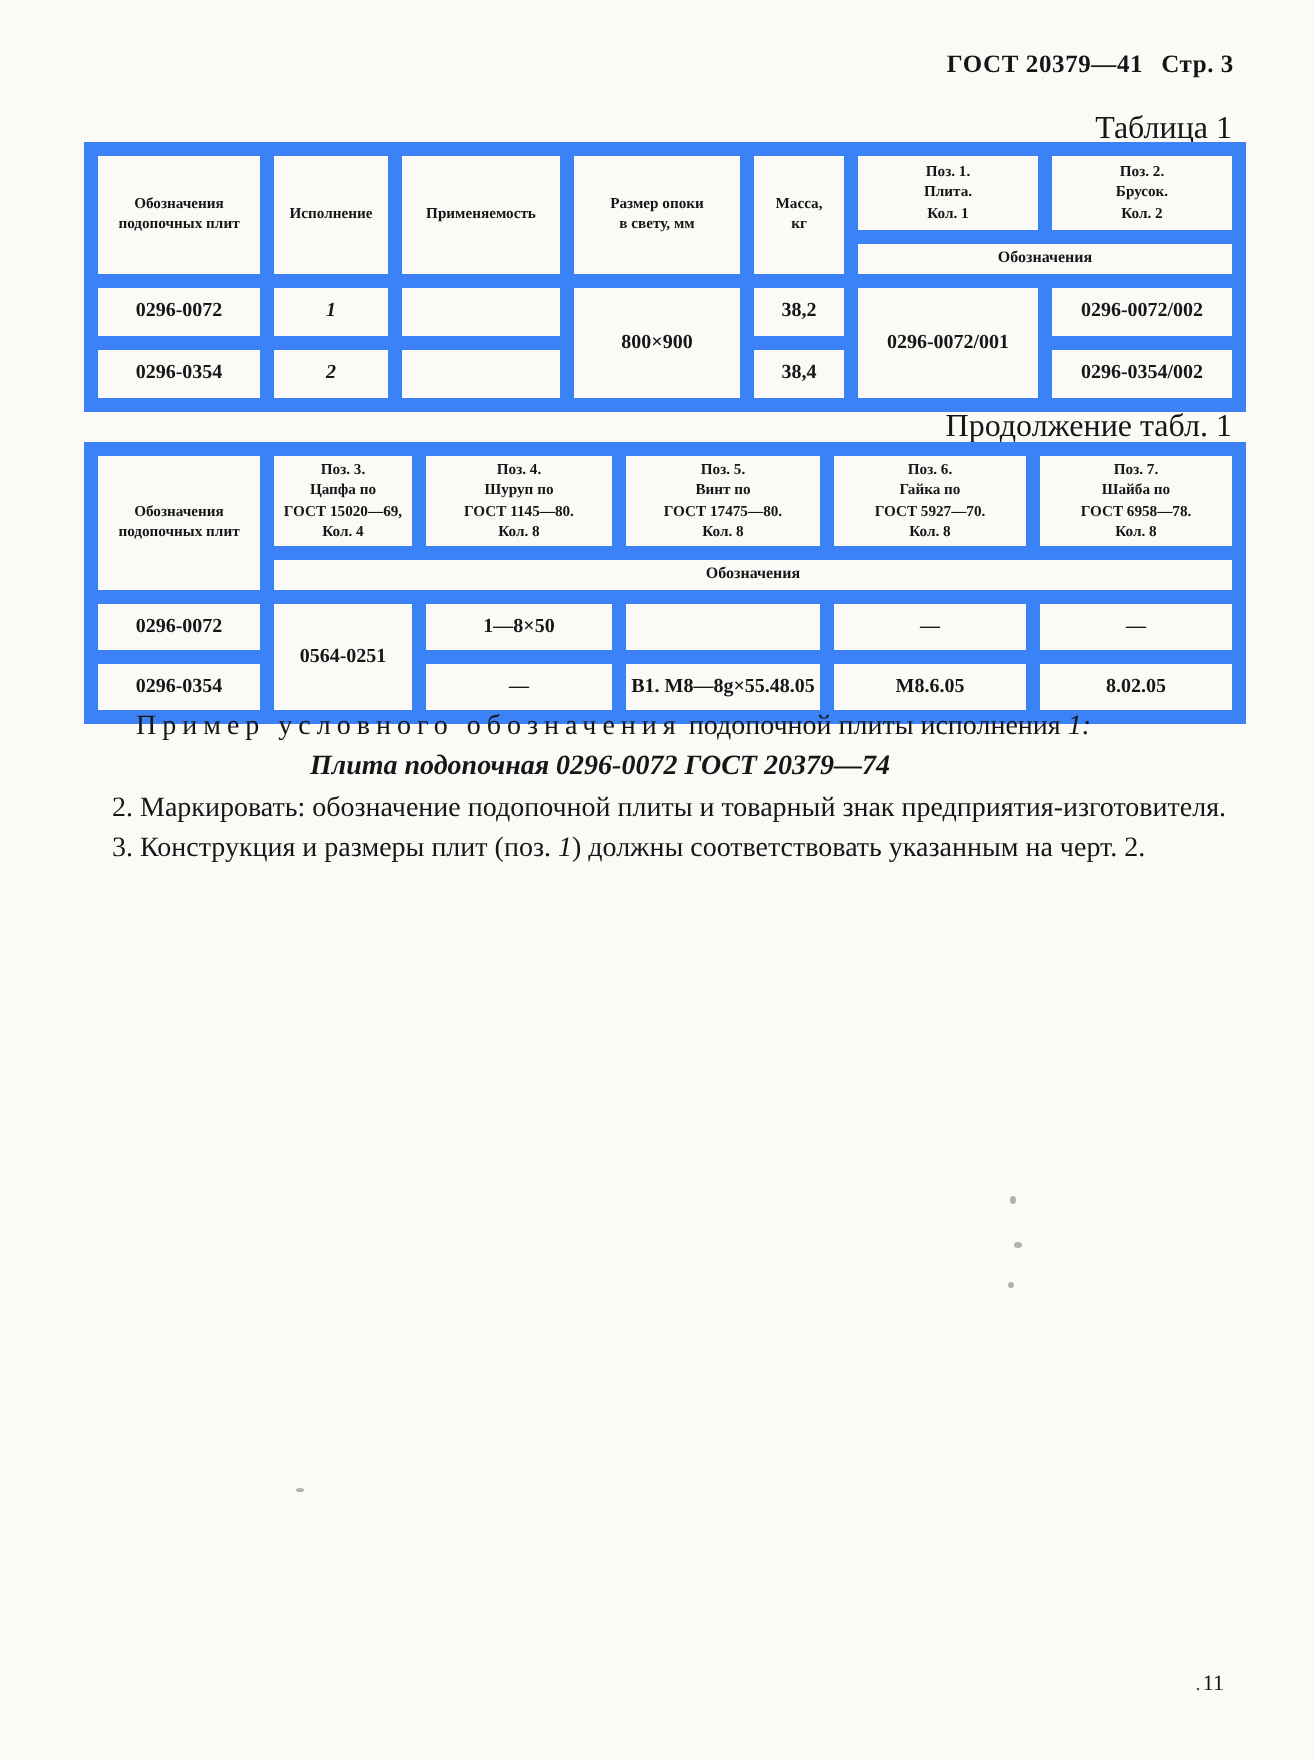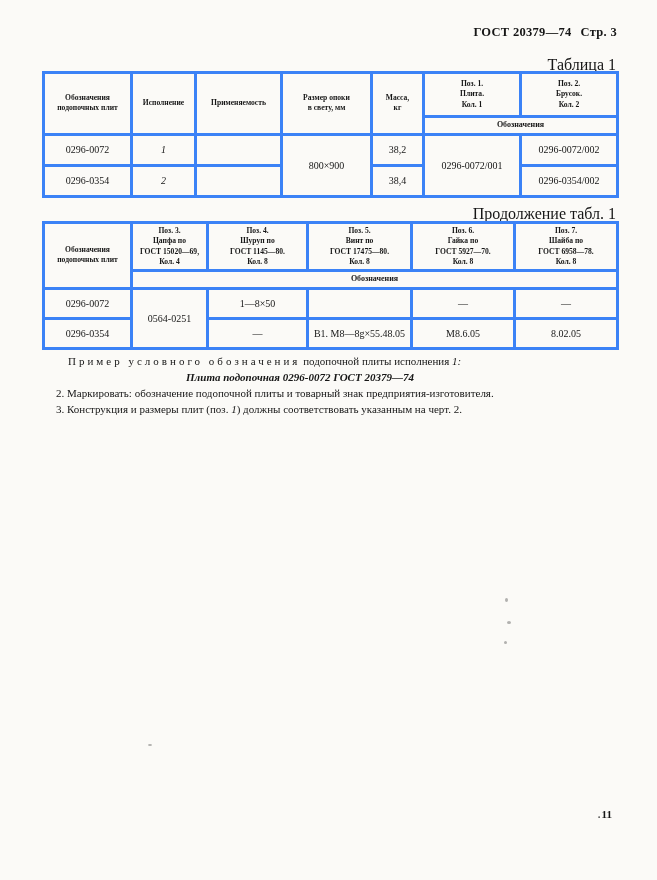"ГОСТ 20379—74" span { text: 74 -> 41 }
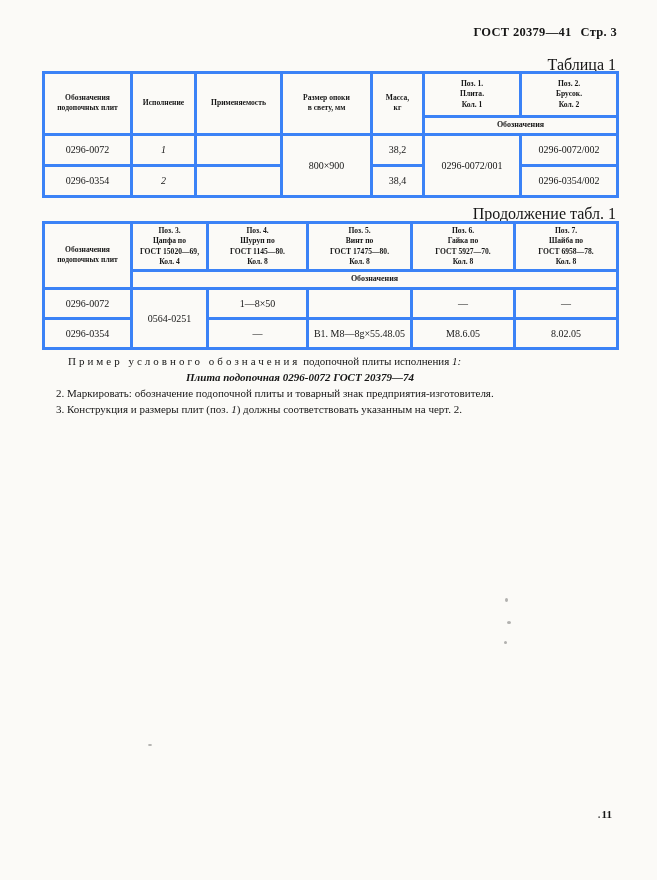"Поз. 1." th, td { border: 3px solid #3b82f6 -> 7px solid #3b82f6 }
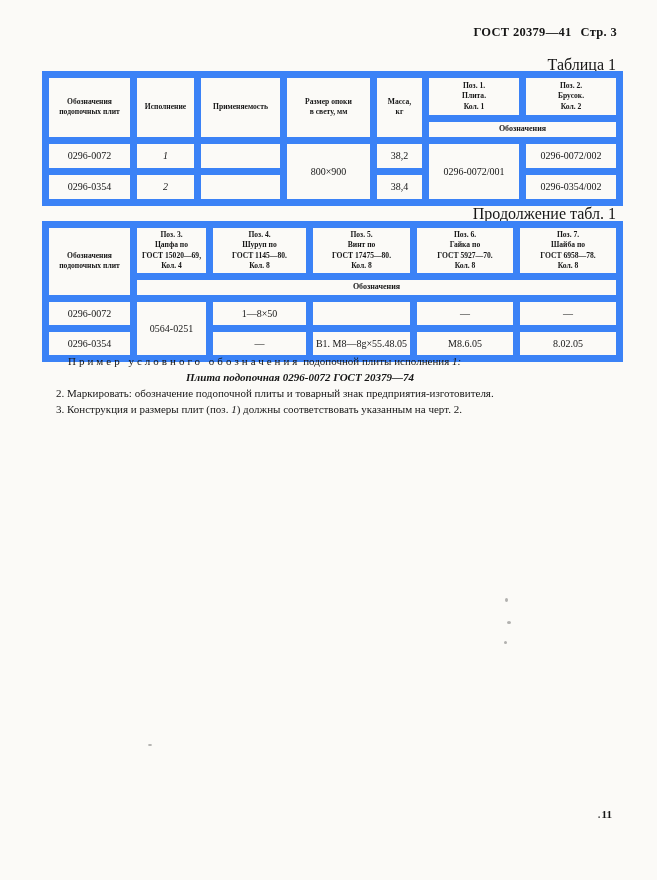"0296-0072" td { font-weight: 400 -> 700 }
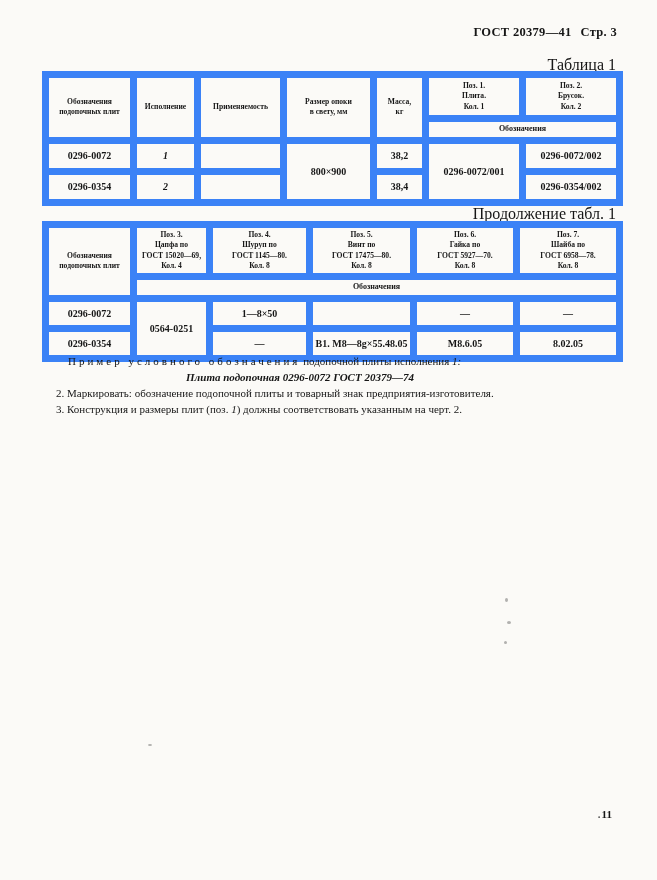"Пример условного обозначения подопочной" .notes { font-size: 11px -> 14px }
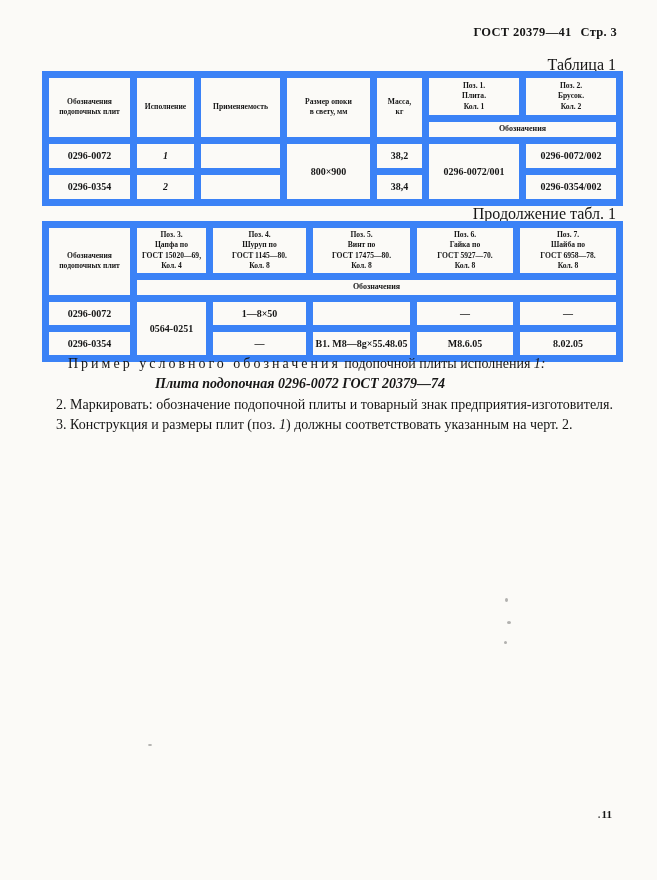"11" .page-number { font-weight: 700 -> 400; top: 808px -> 836px }
